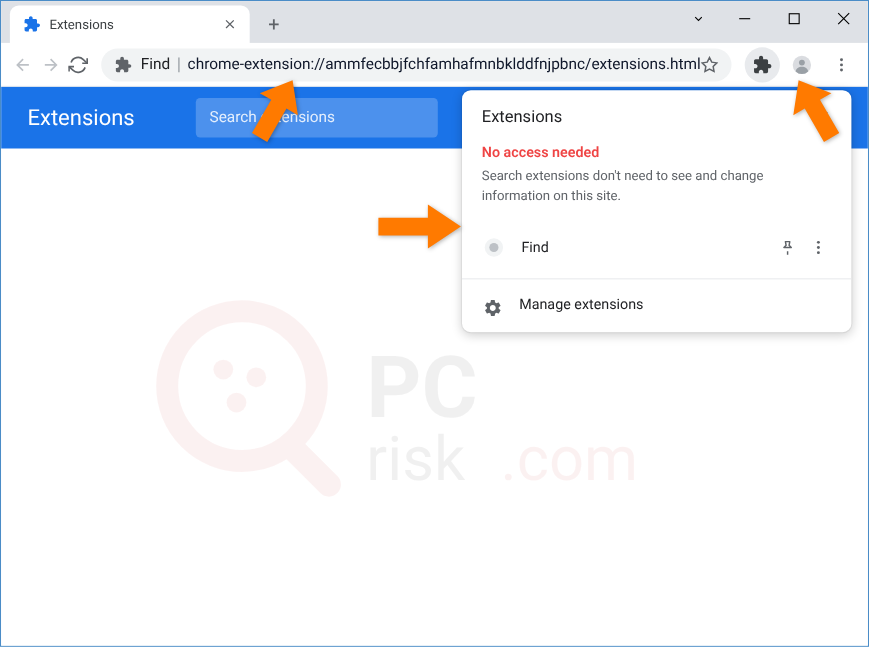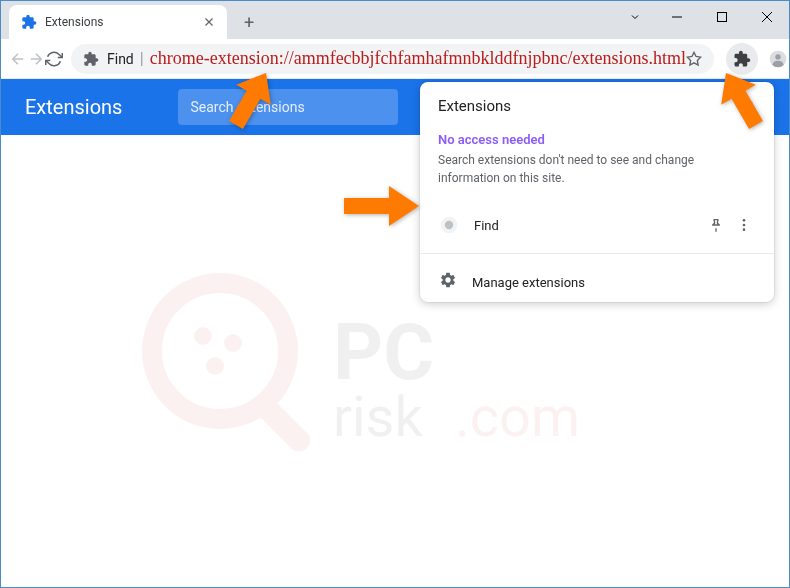"chrome-extension://ammfecbbjfchfamhafmnb" .omni-url { color: #b91c1c -> #0f172a; font-family: Liberation Serif, serif -> none; font-size: 18px -> 14px }
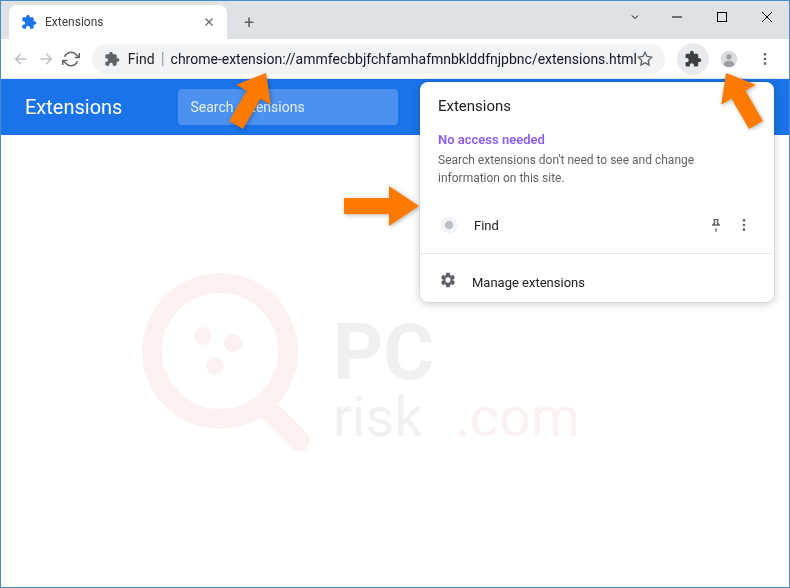"No access needed" .section-title { color: #8b5cf6 -> #ef4444 }
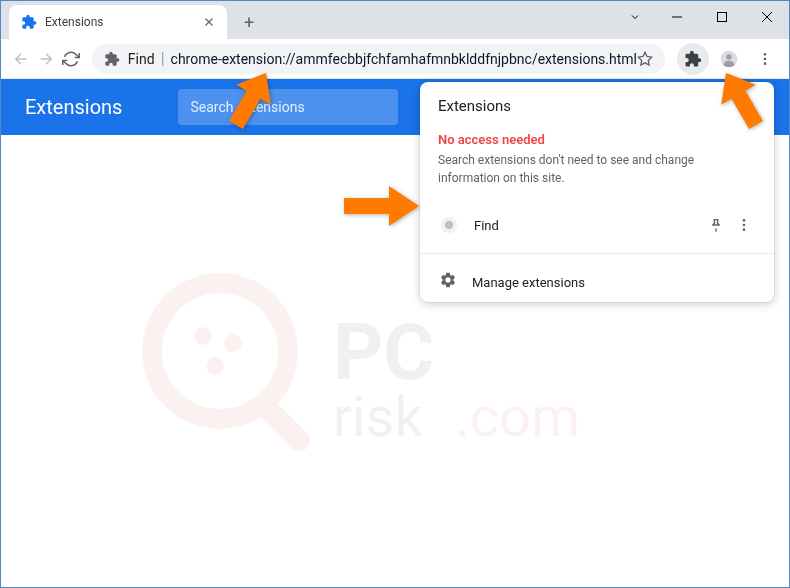"Manage extensions" .manage-row { align-items: flex-end -> flex-start }
